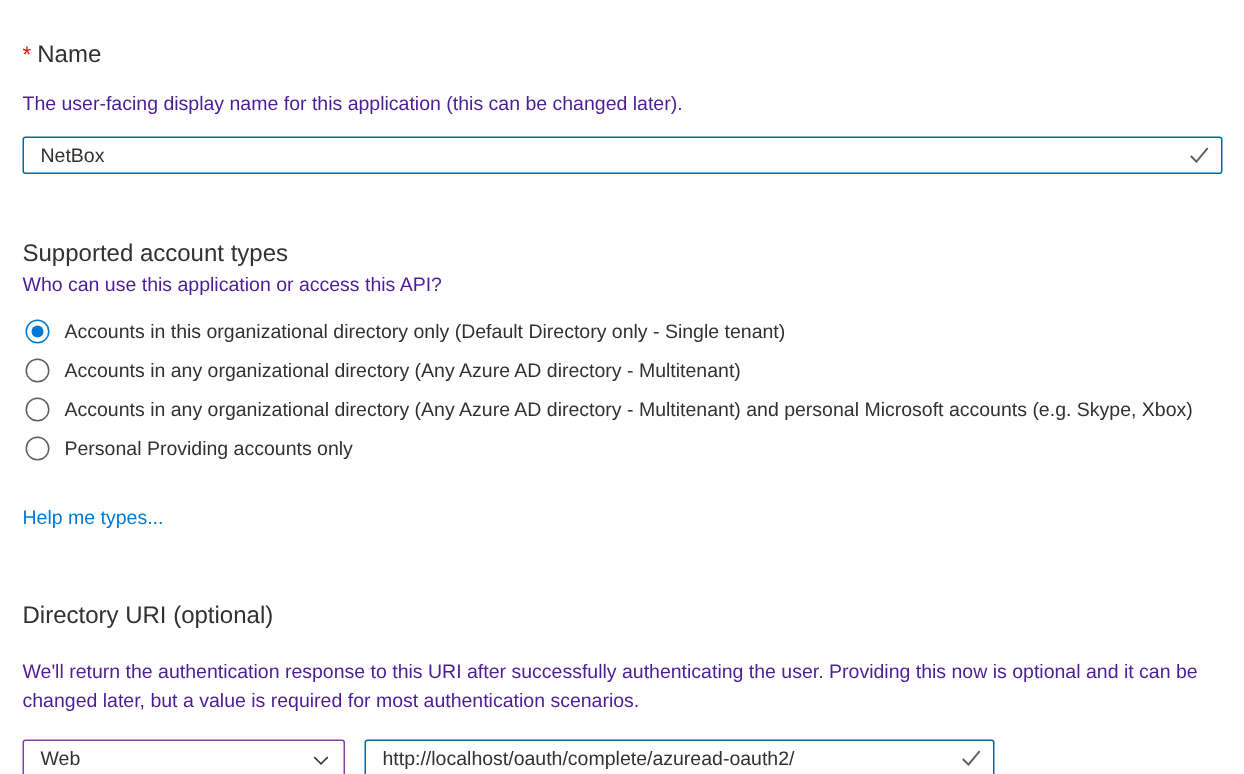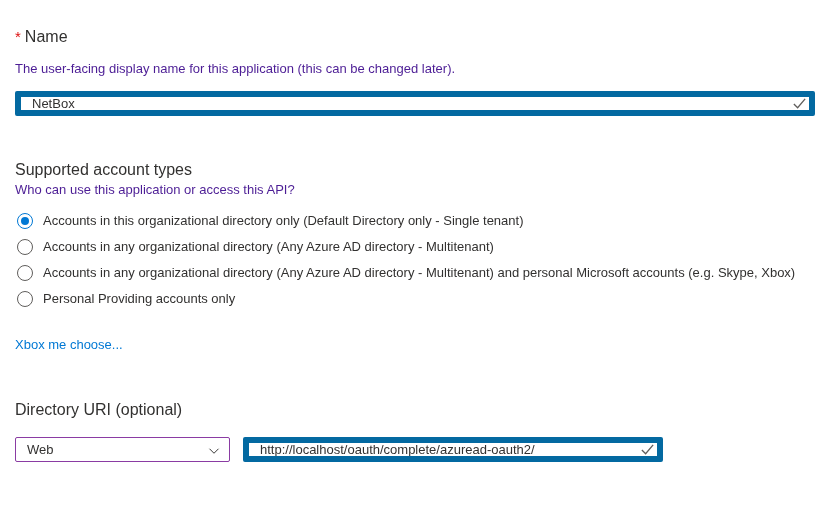"NetBox" .text-input { border: 6px solid #0369a1 -> 1px solid #0369a1 }
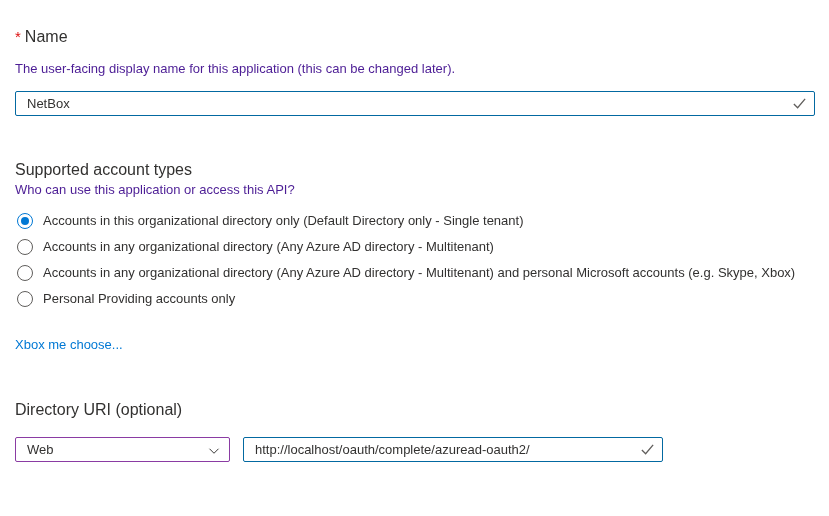"Xbox me choose..." a.help-link { text: Xbox me choose -> Help me types }
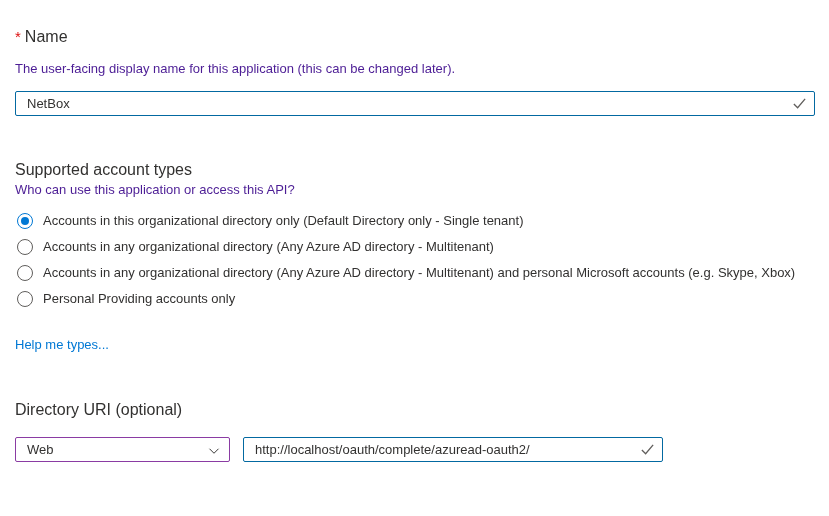"We'll return the authentication response" div.field-desc { html: none -> <div>We'll return the authentication response to this URI after successfully authenticating the user. Providing this now is optional and it can be changed later, but a value is required for most authentication scenarios.</div> }
